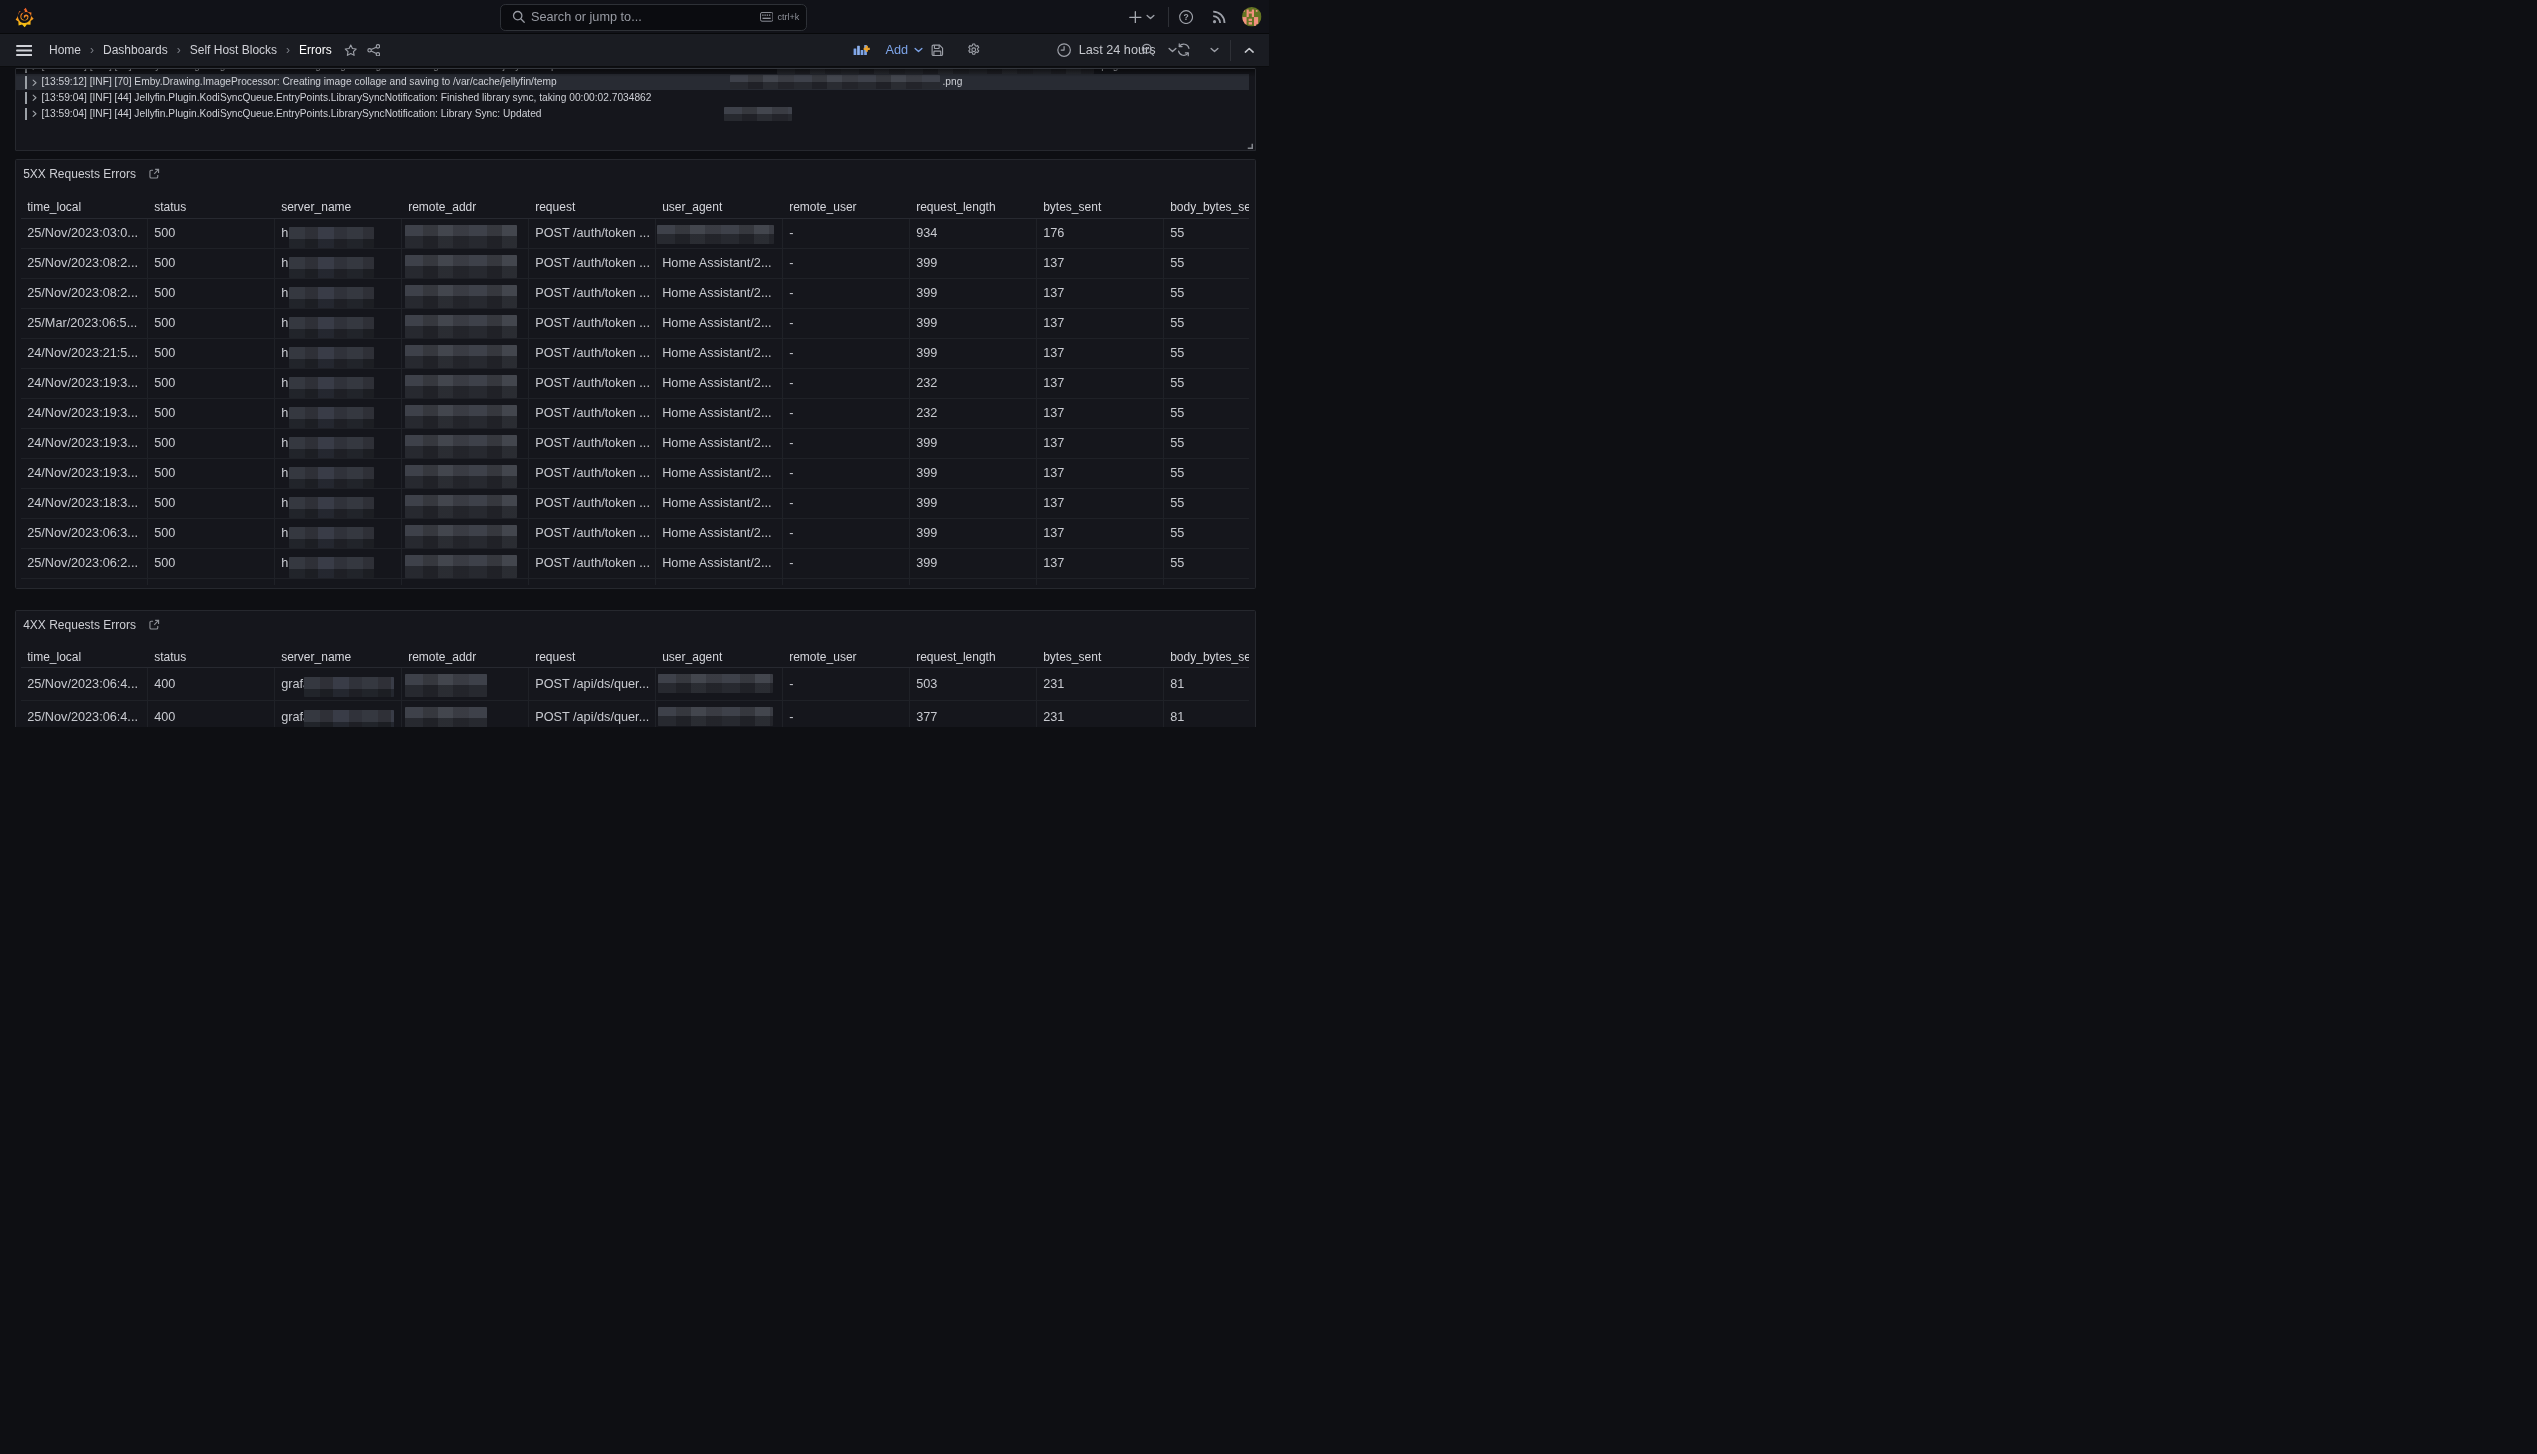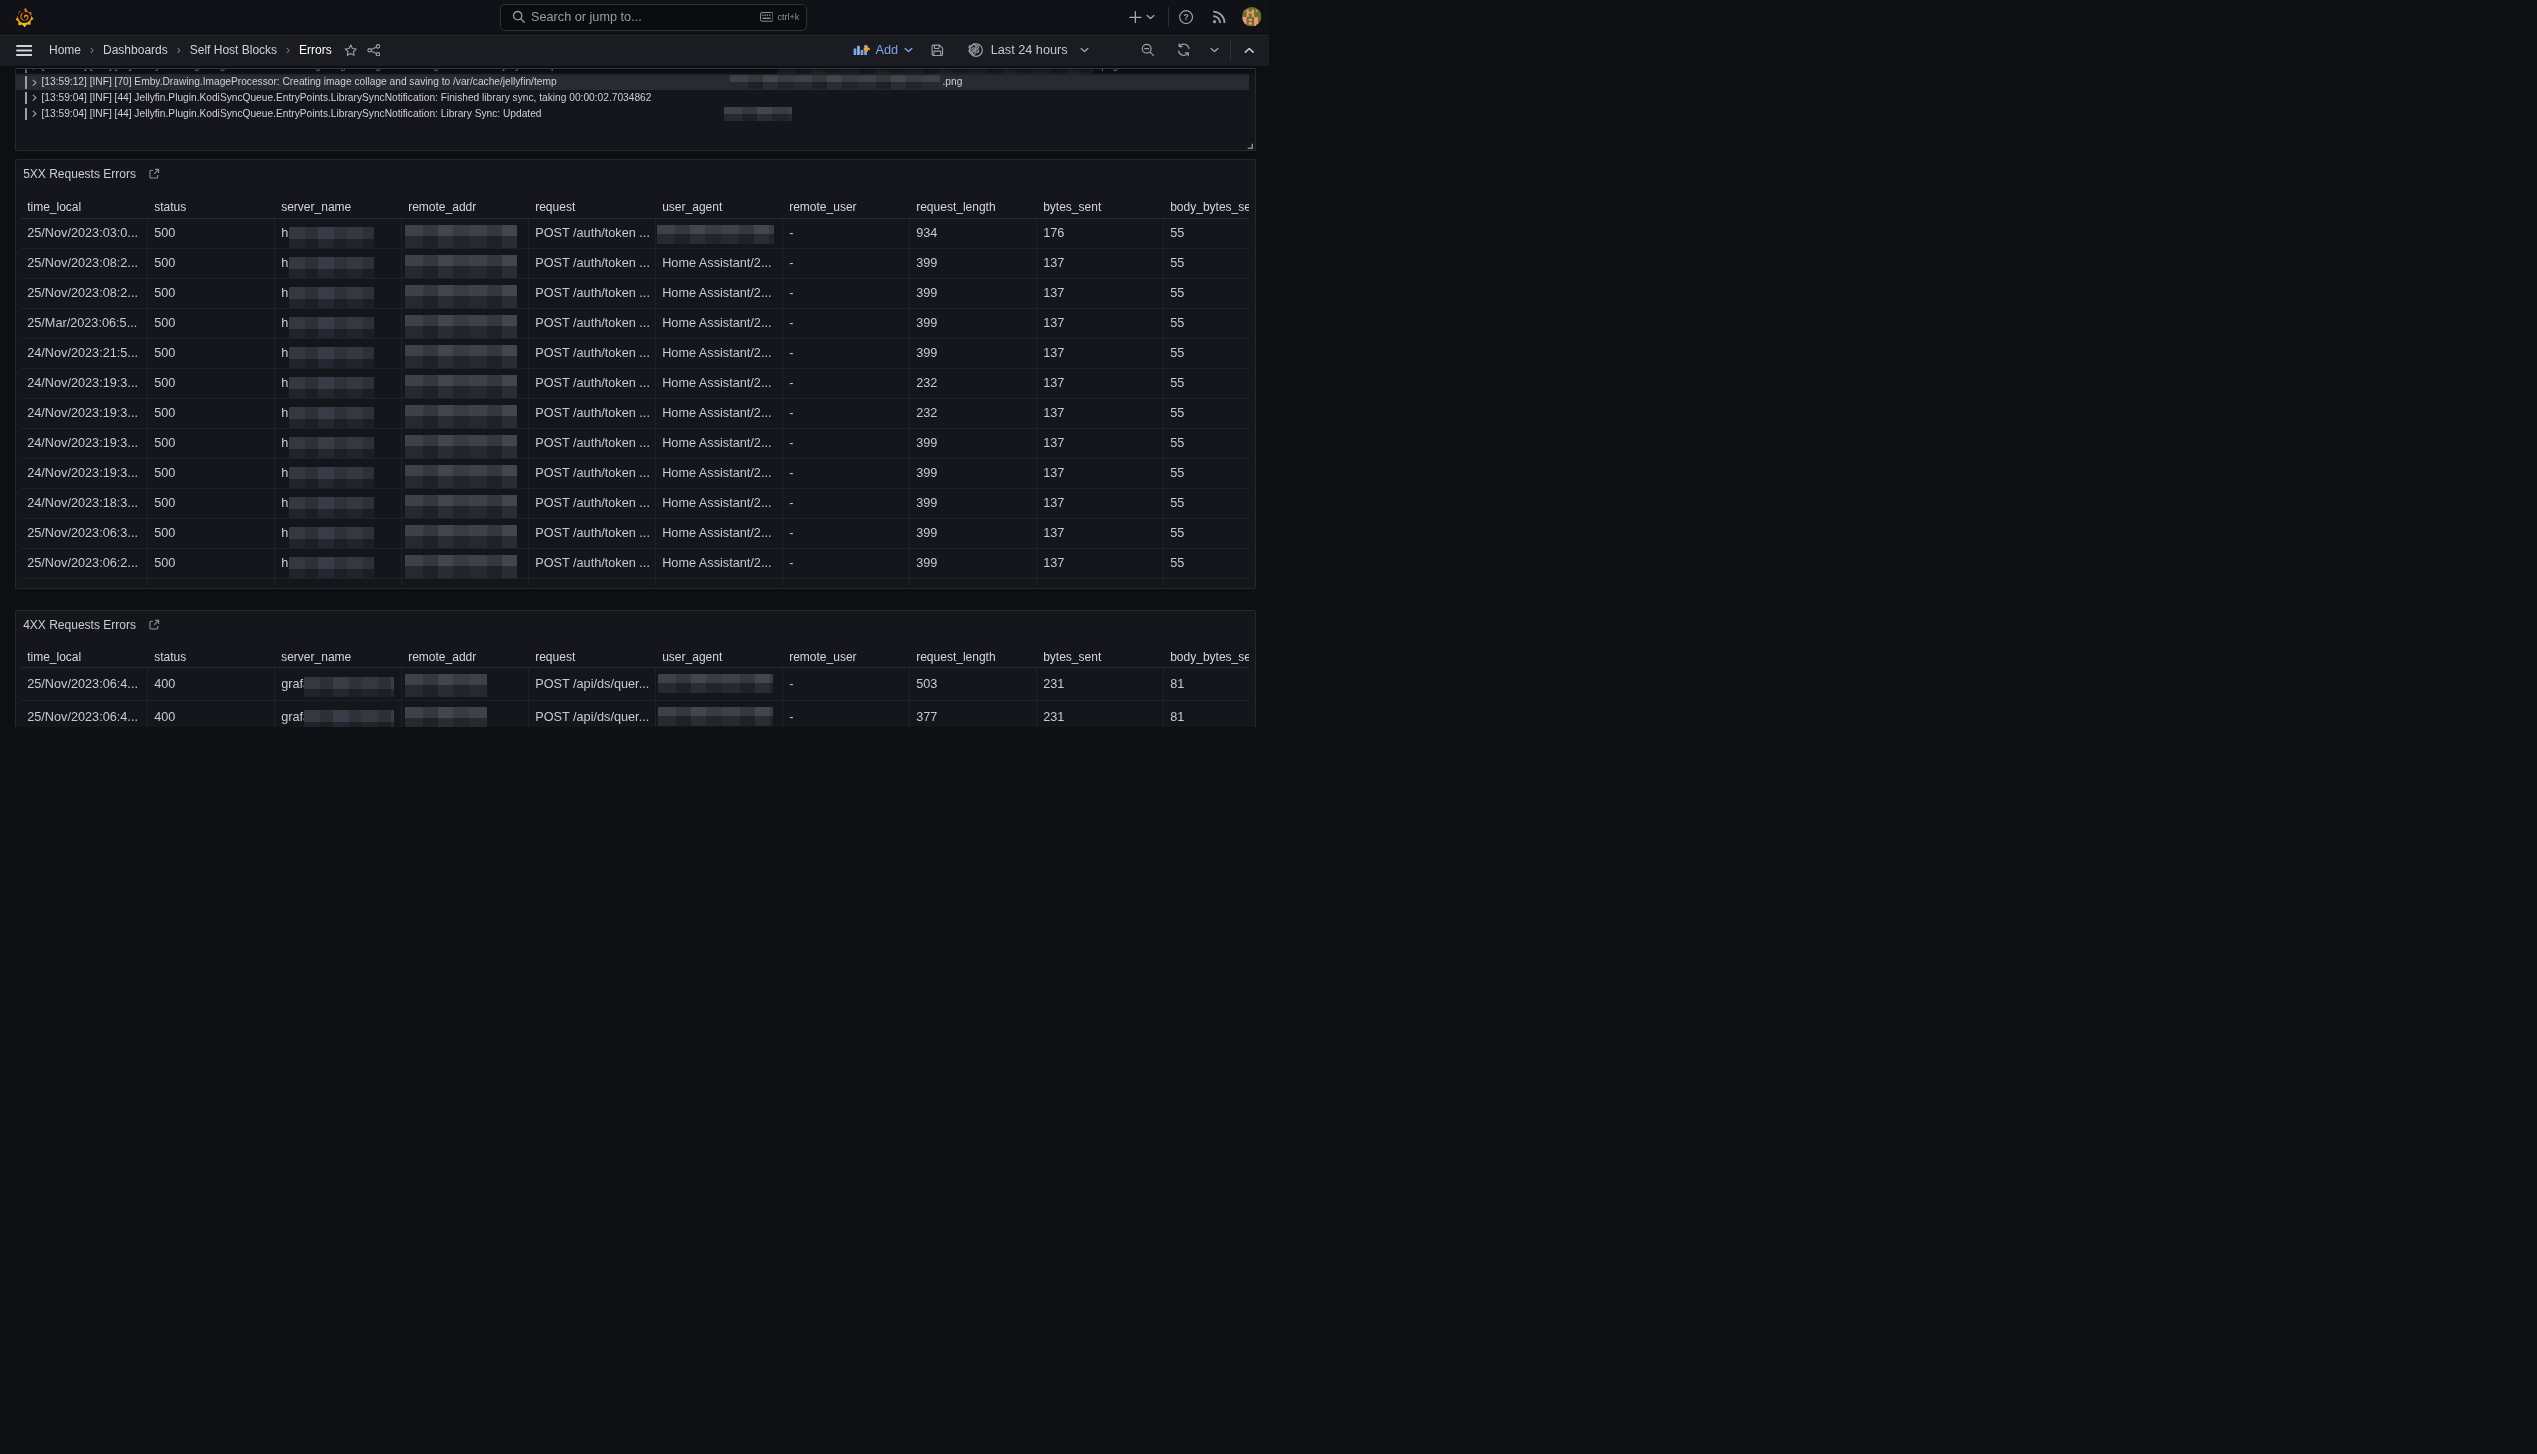"Add" .addtxt { margin-left: 6px -> 16px }
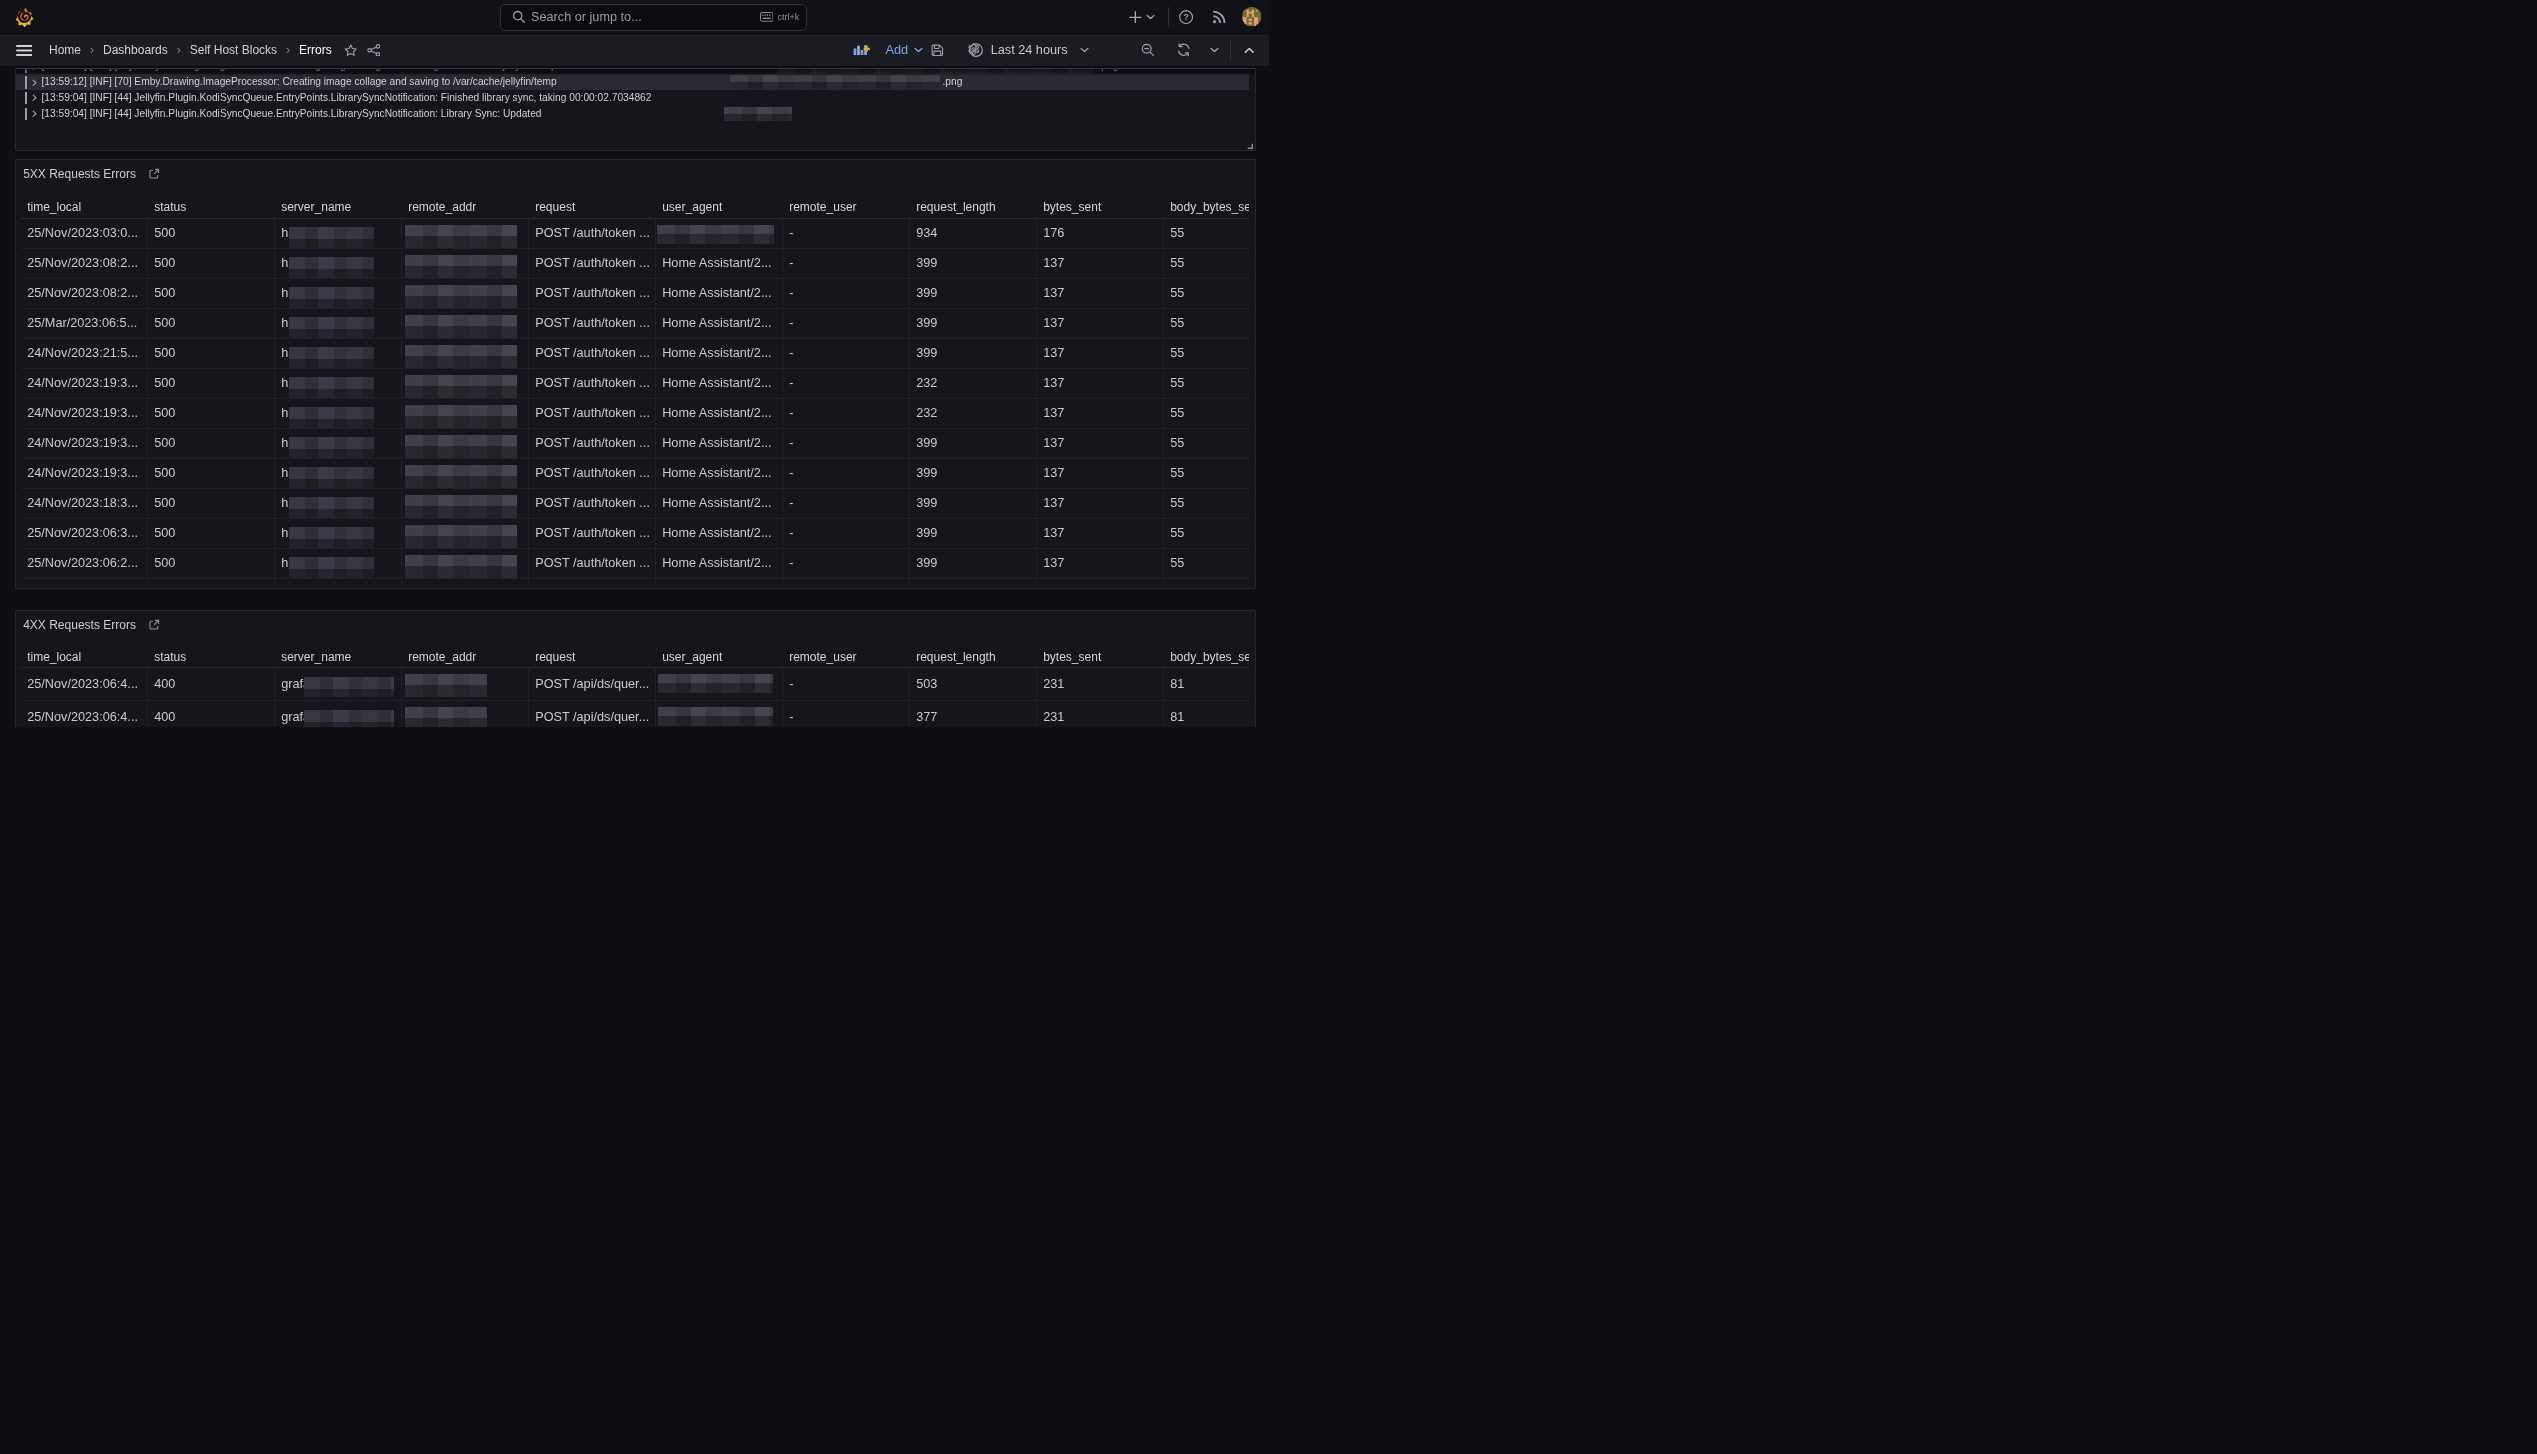"Last 24 hours" div.cicons { left: 969px -> 1057px }
